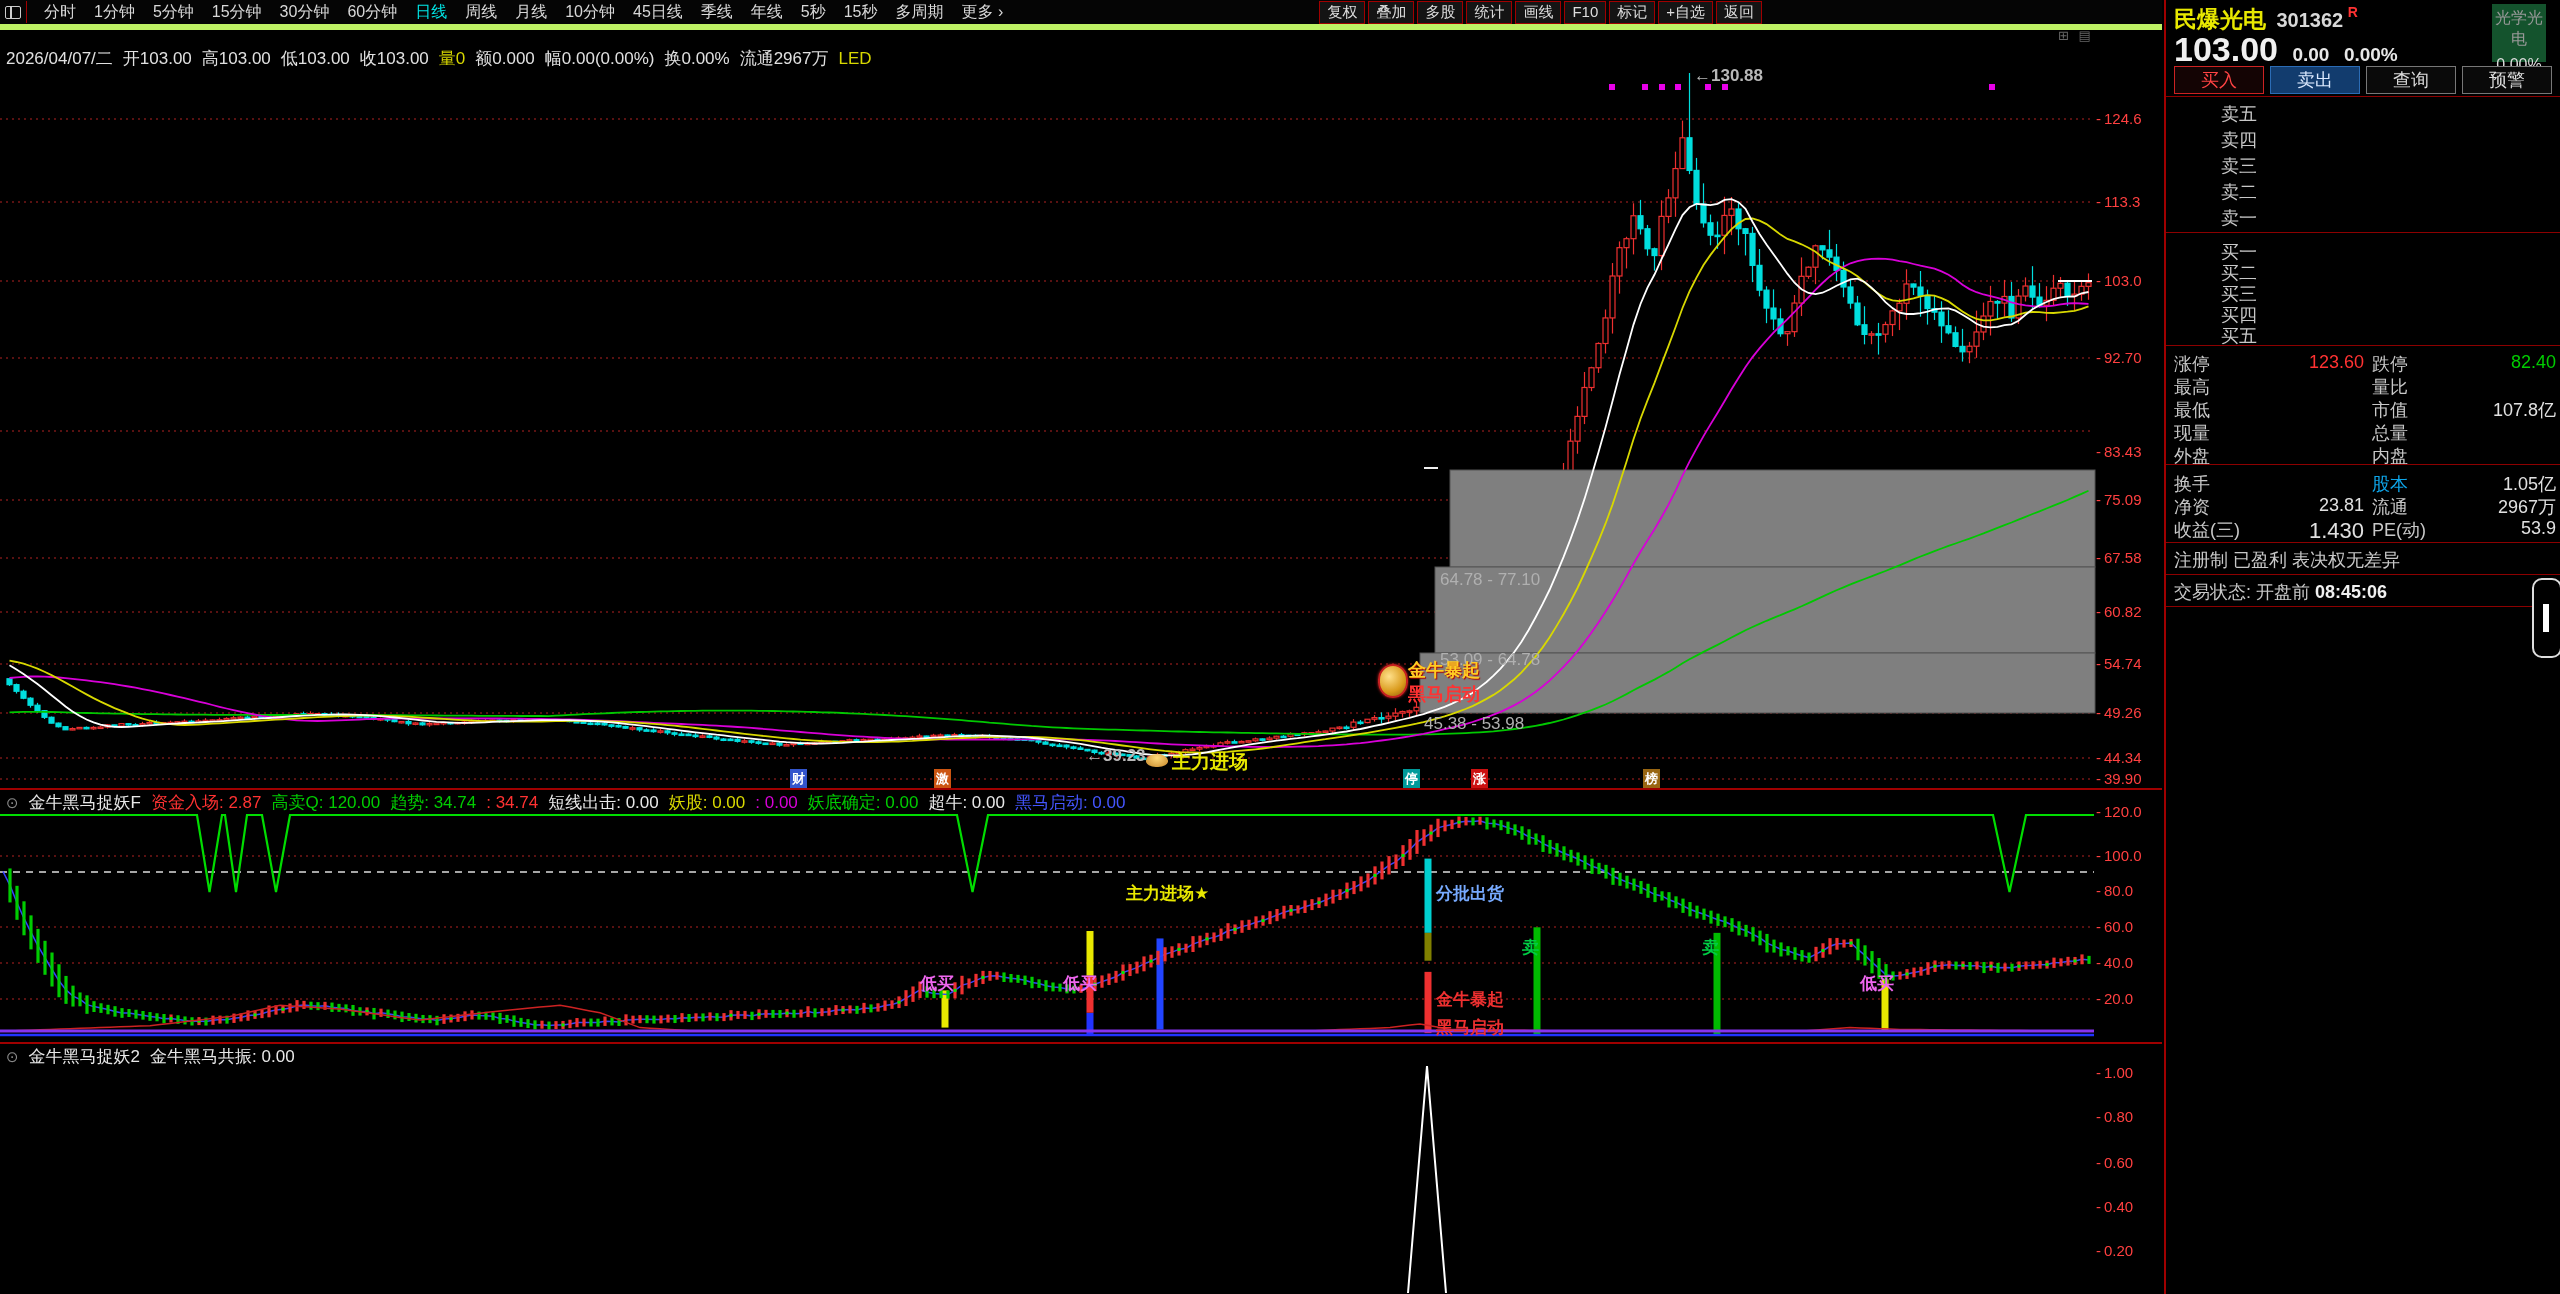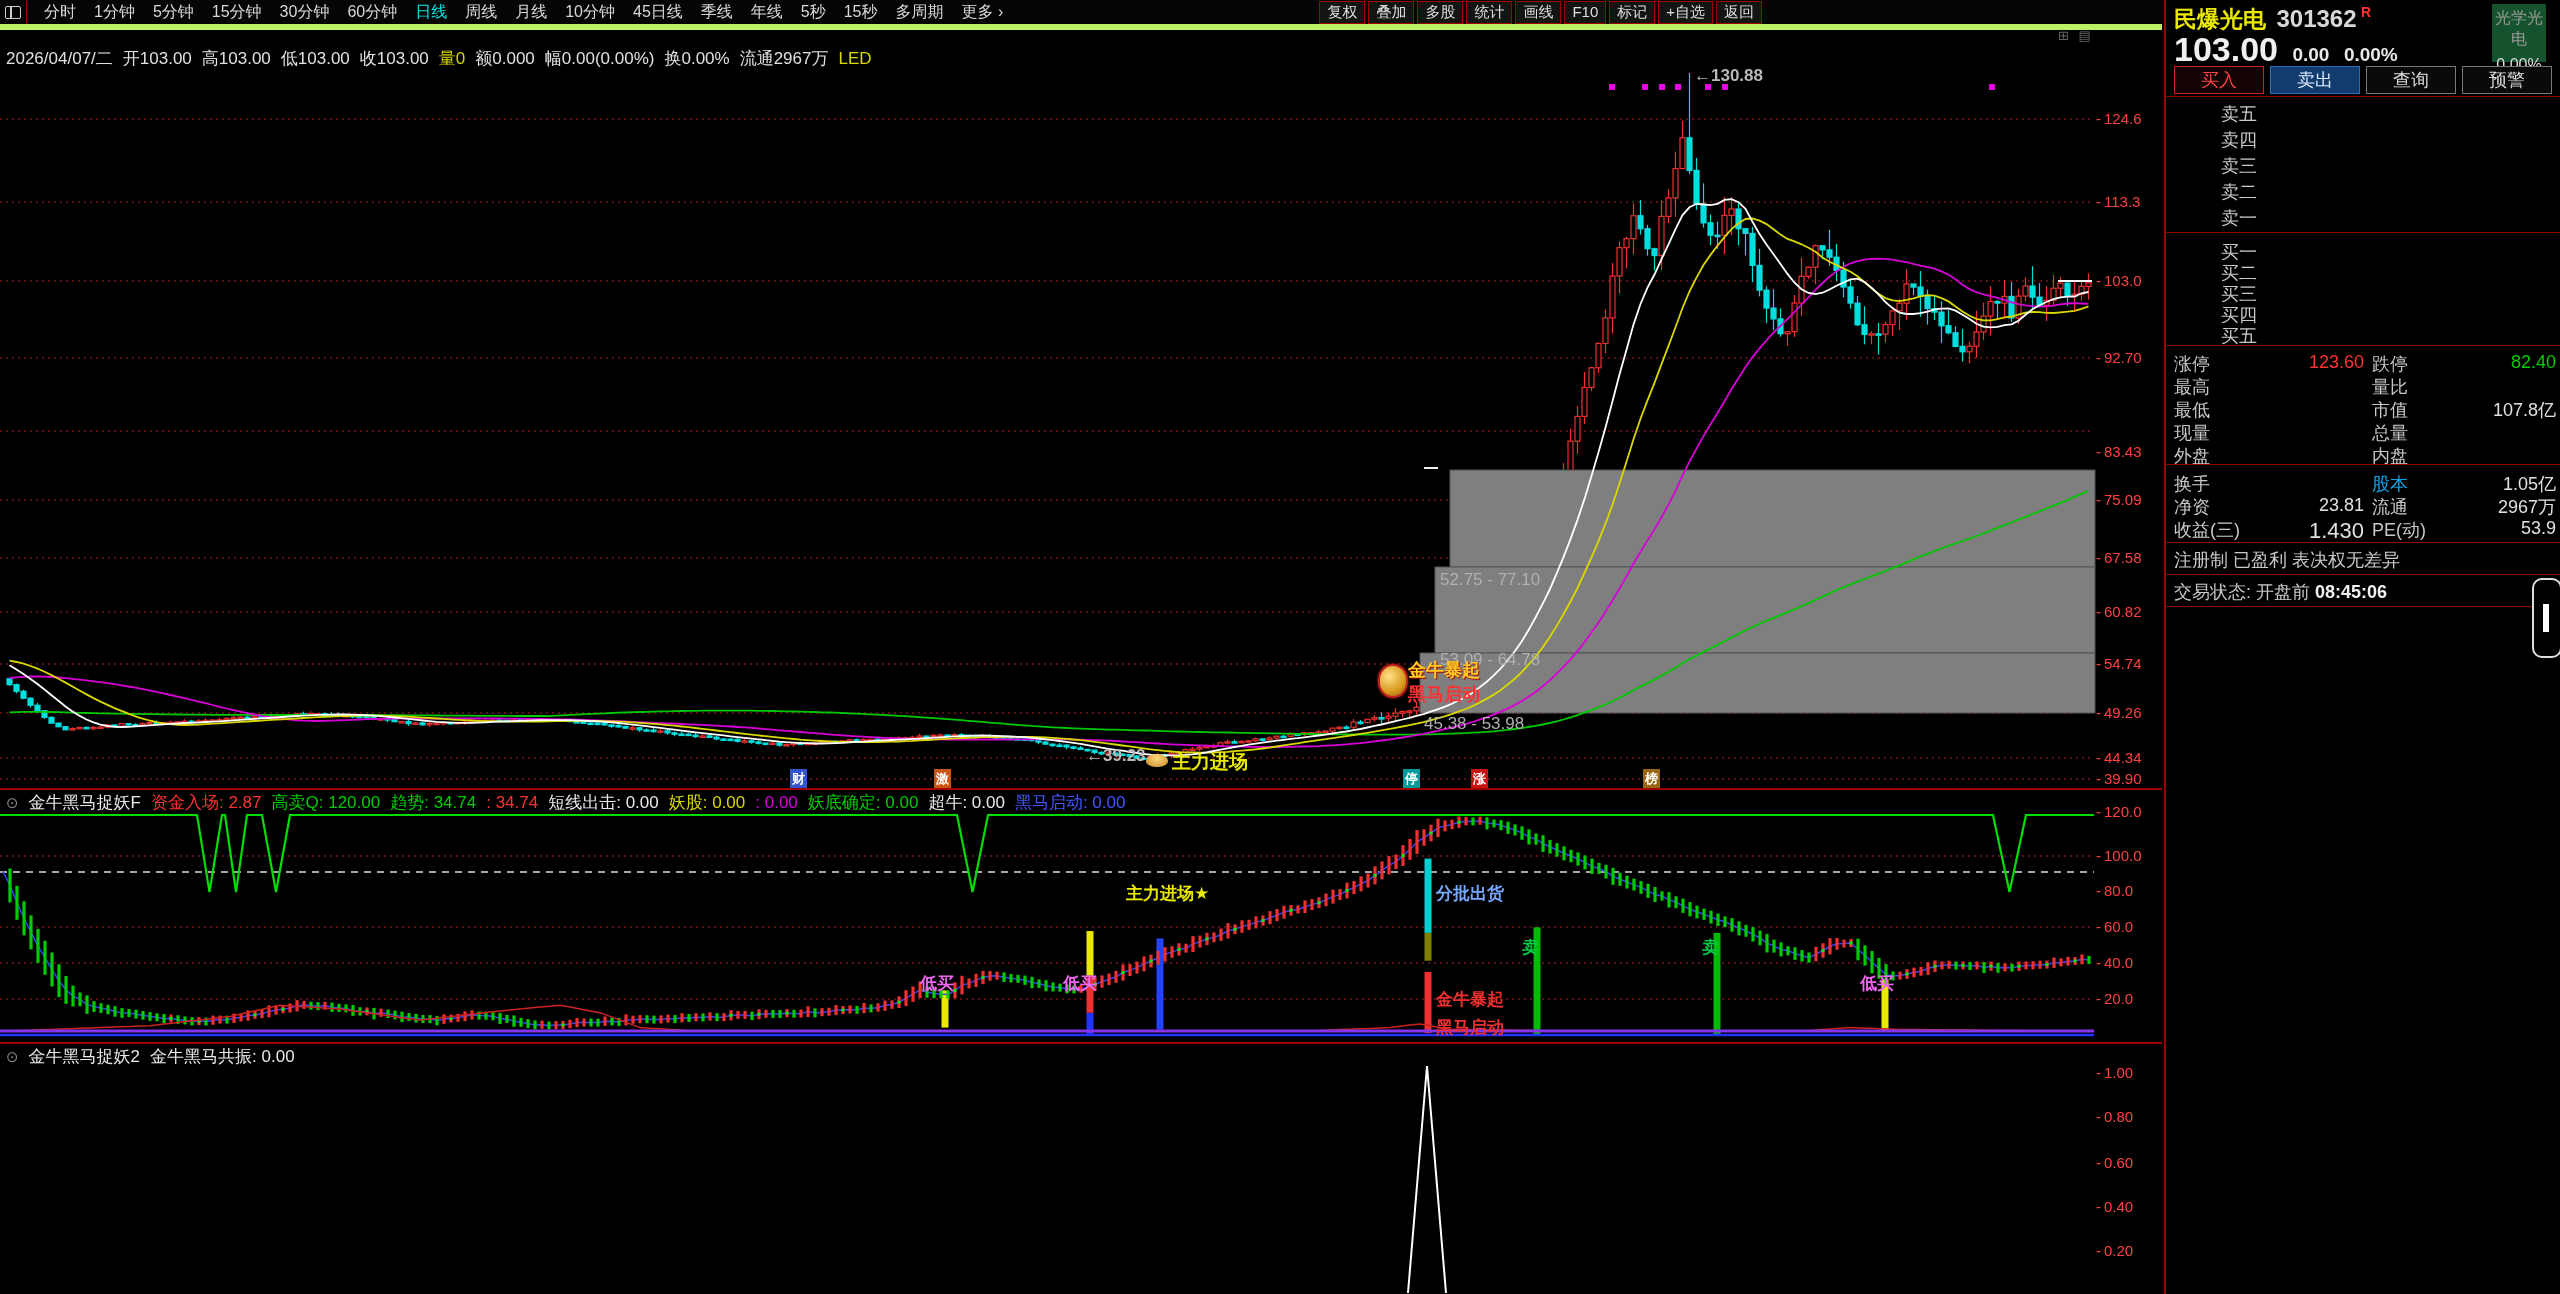"301362" span { font-size: 24px -> 20px }
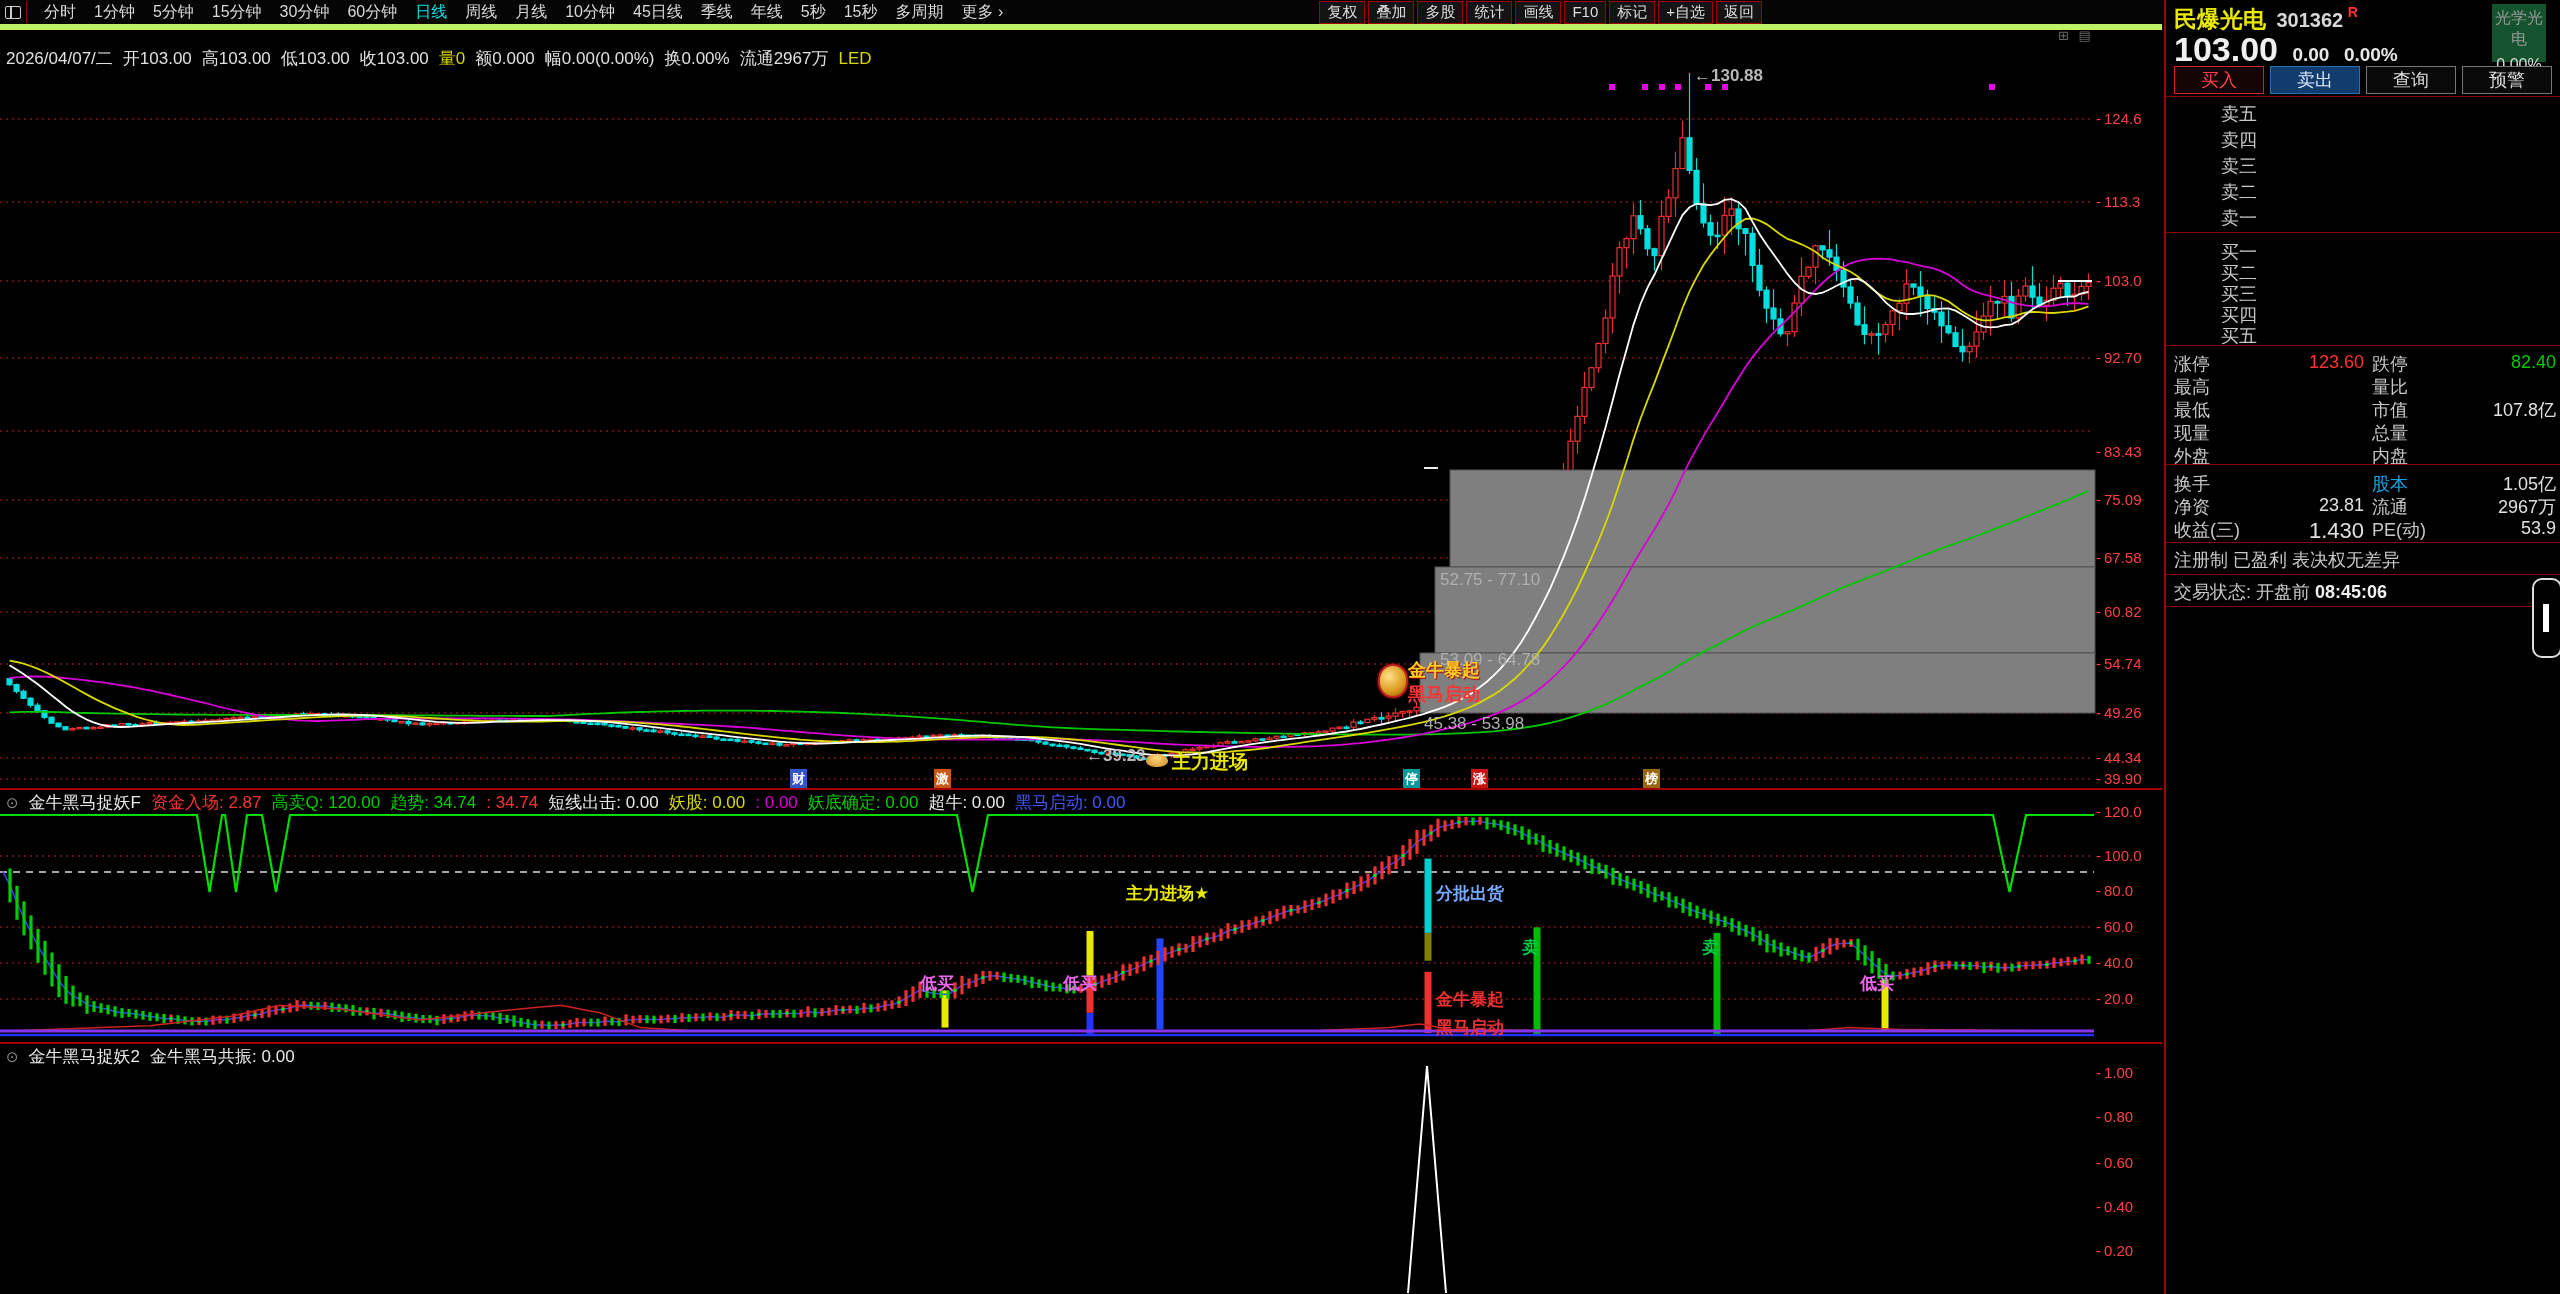"52.75 - 77.10" div.graybox-label { text: 52.75 -> 64.78 }
